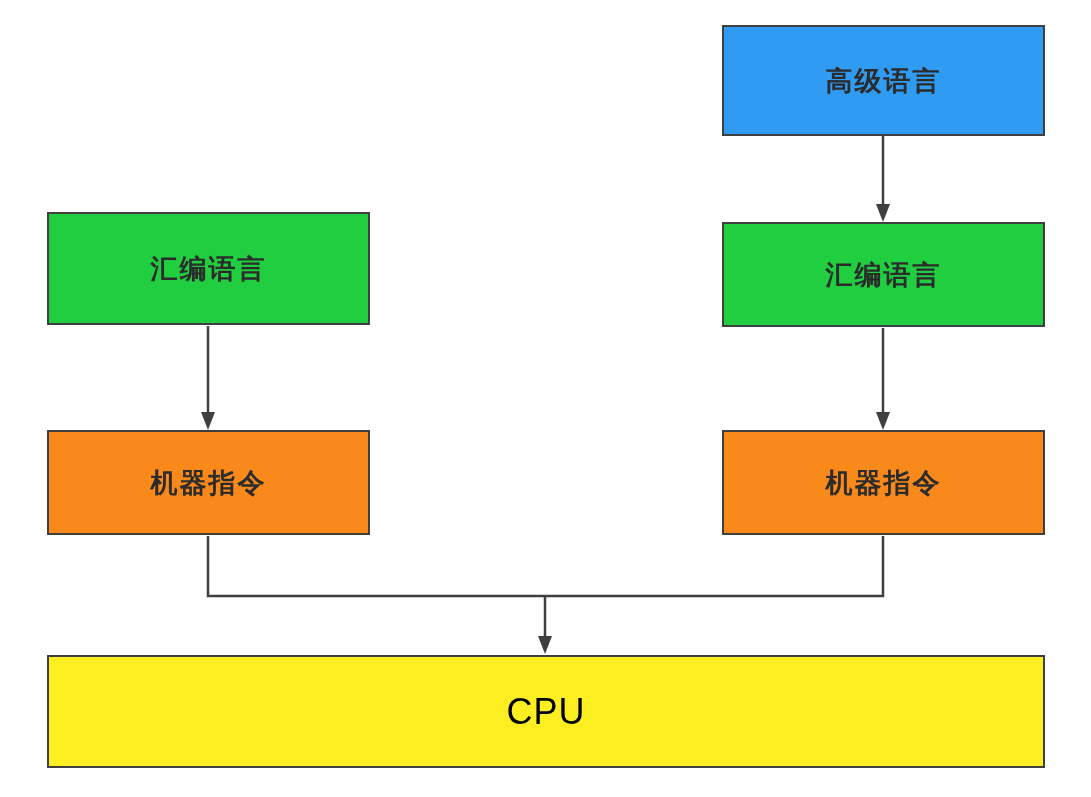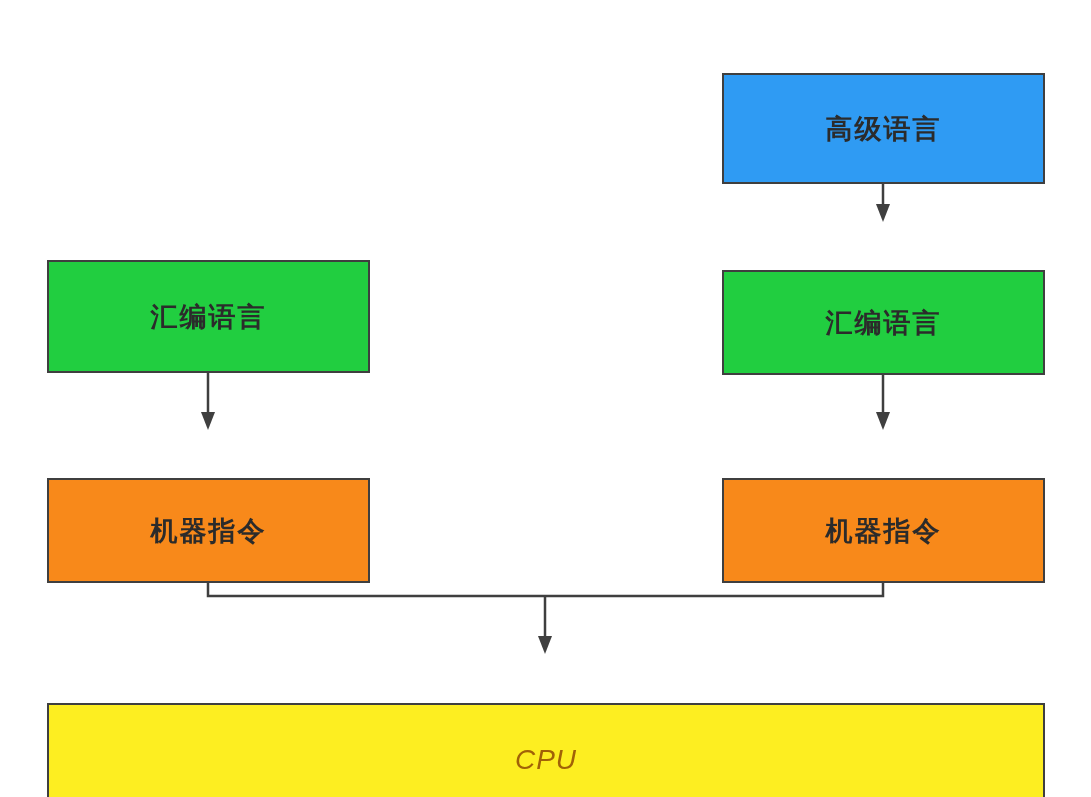"高级语言" .node { margin-top: 48px -> none }
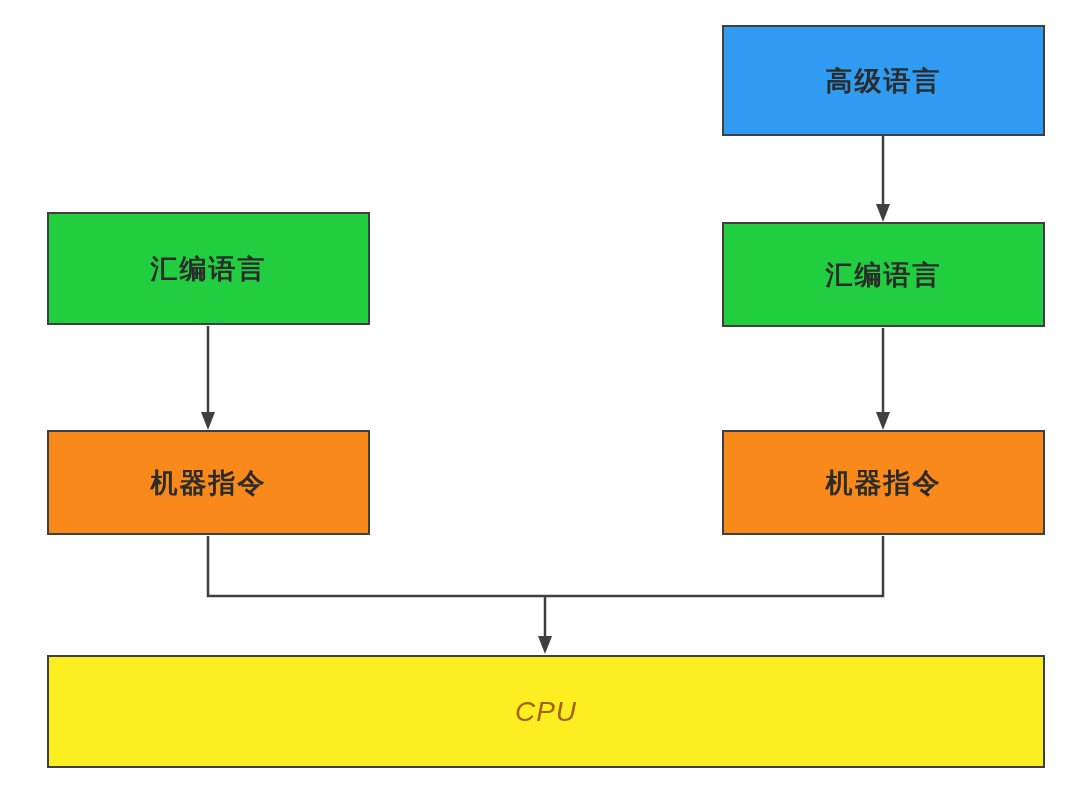"CPU" .cpu-label { color: #a16207 -> #000000; font-size: 28px -> 36px; font-style: italic -> none }
